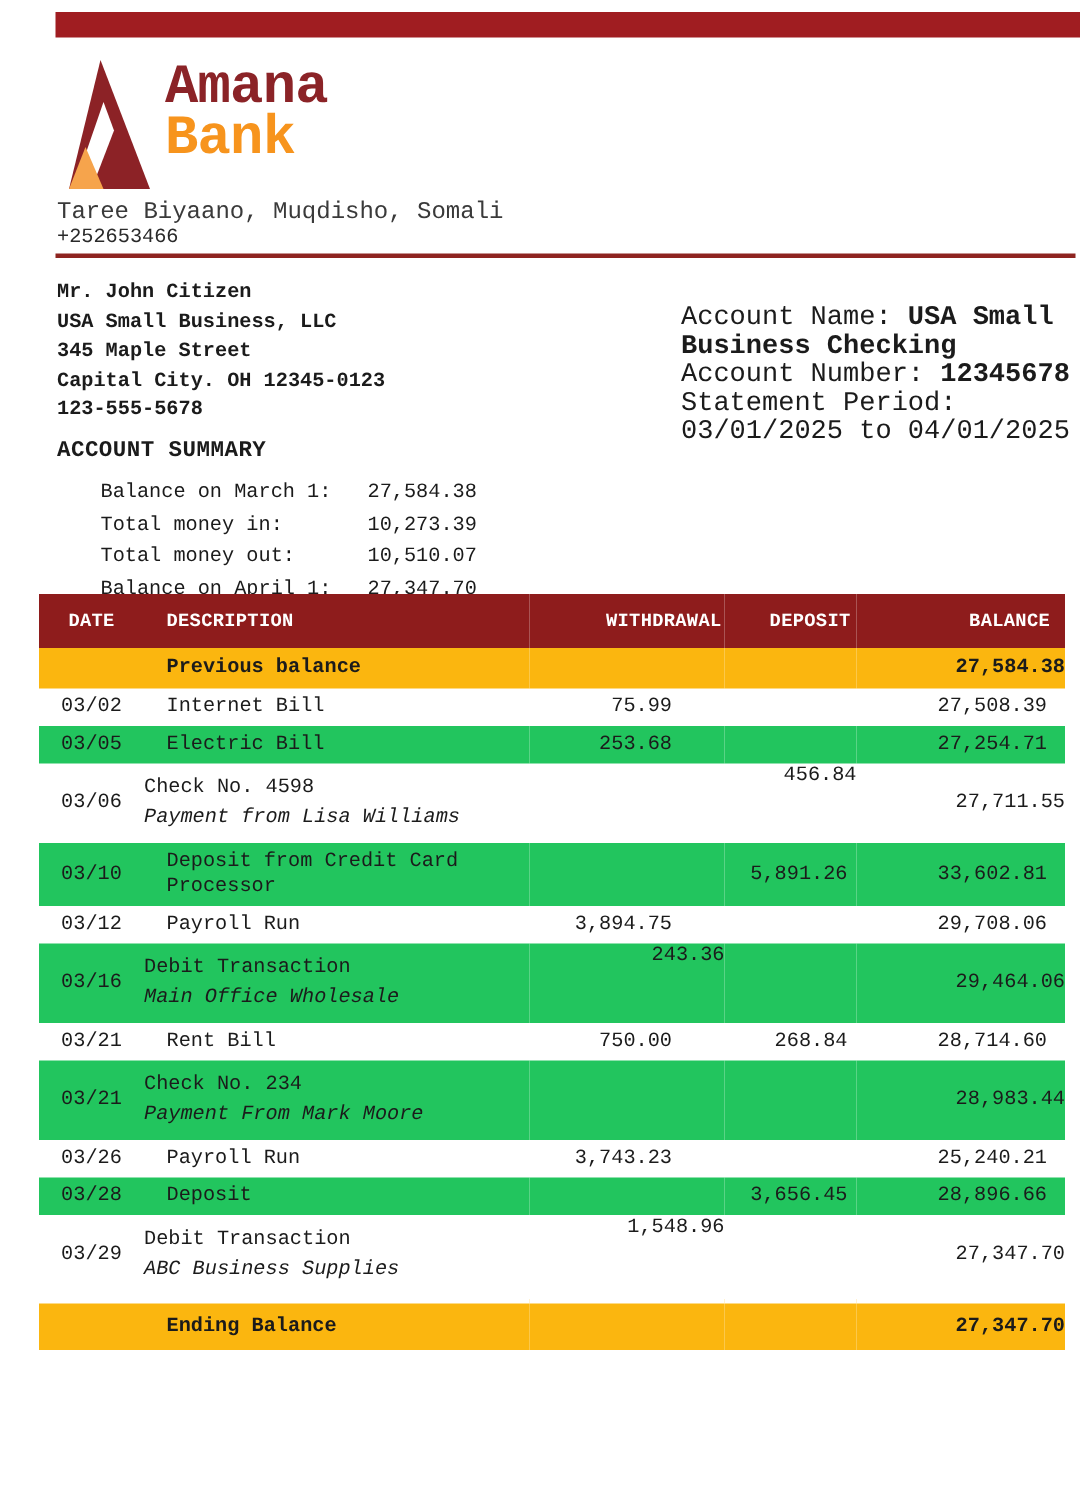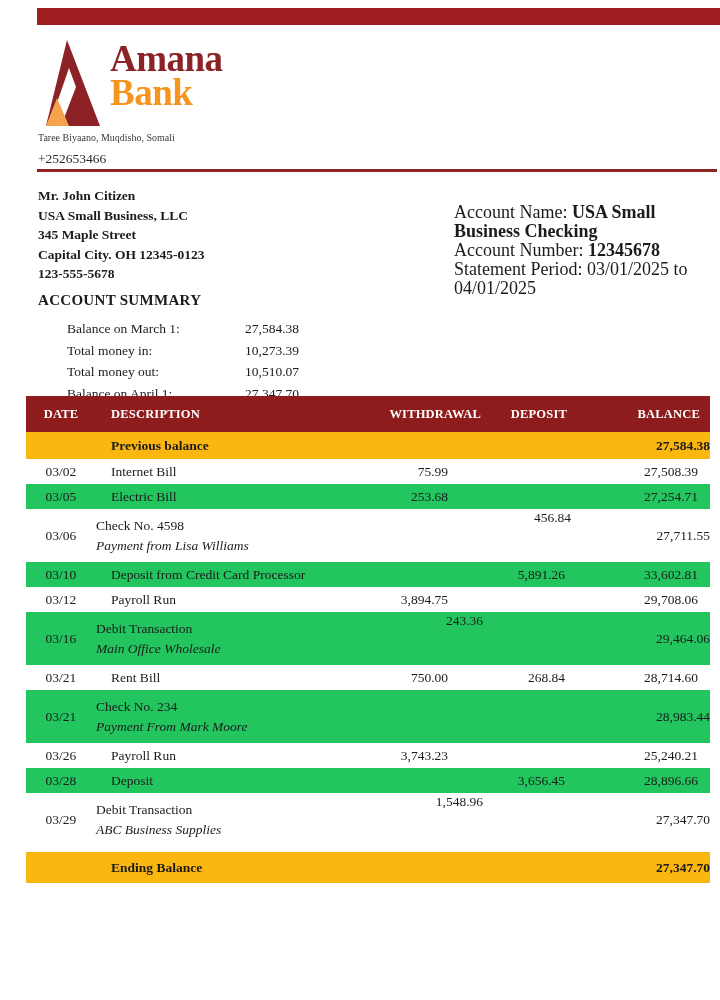"Amana" .page { font-family: Liberation Serif, serif -> Liberation Mono, monospace }
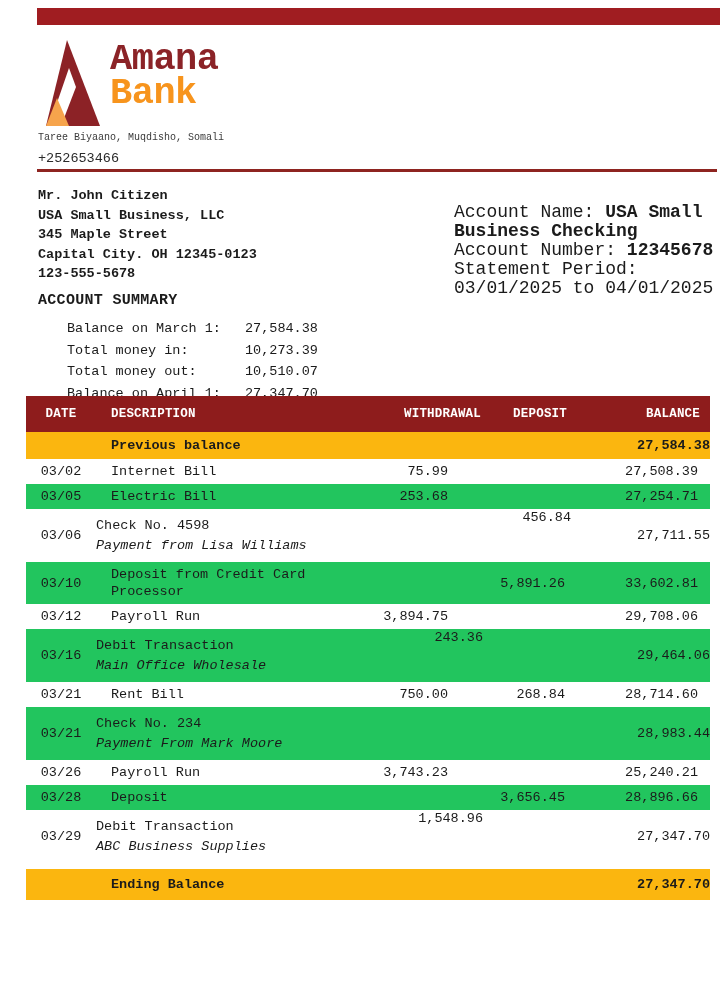"Taree Biyaano, Muqdisho, Somali" .bank-address { font-size: 10px -> 16px }
